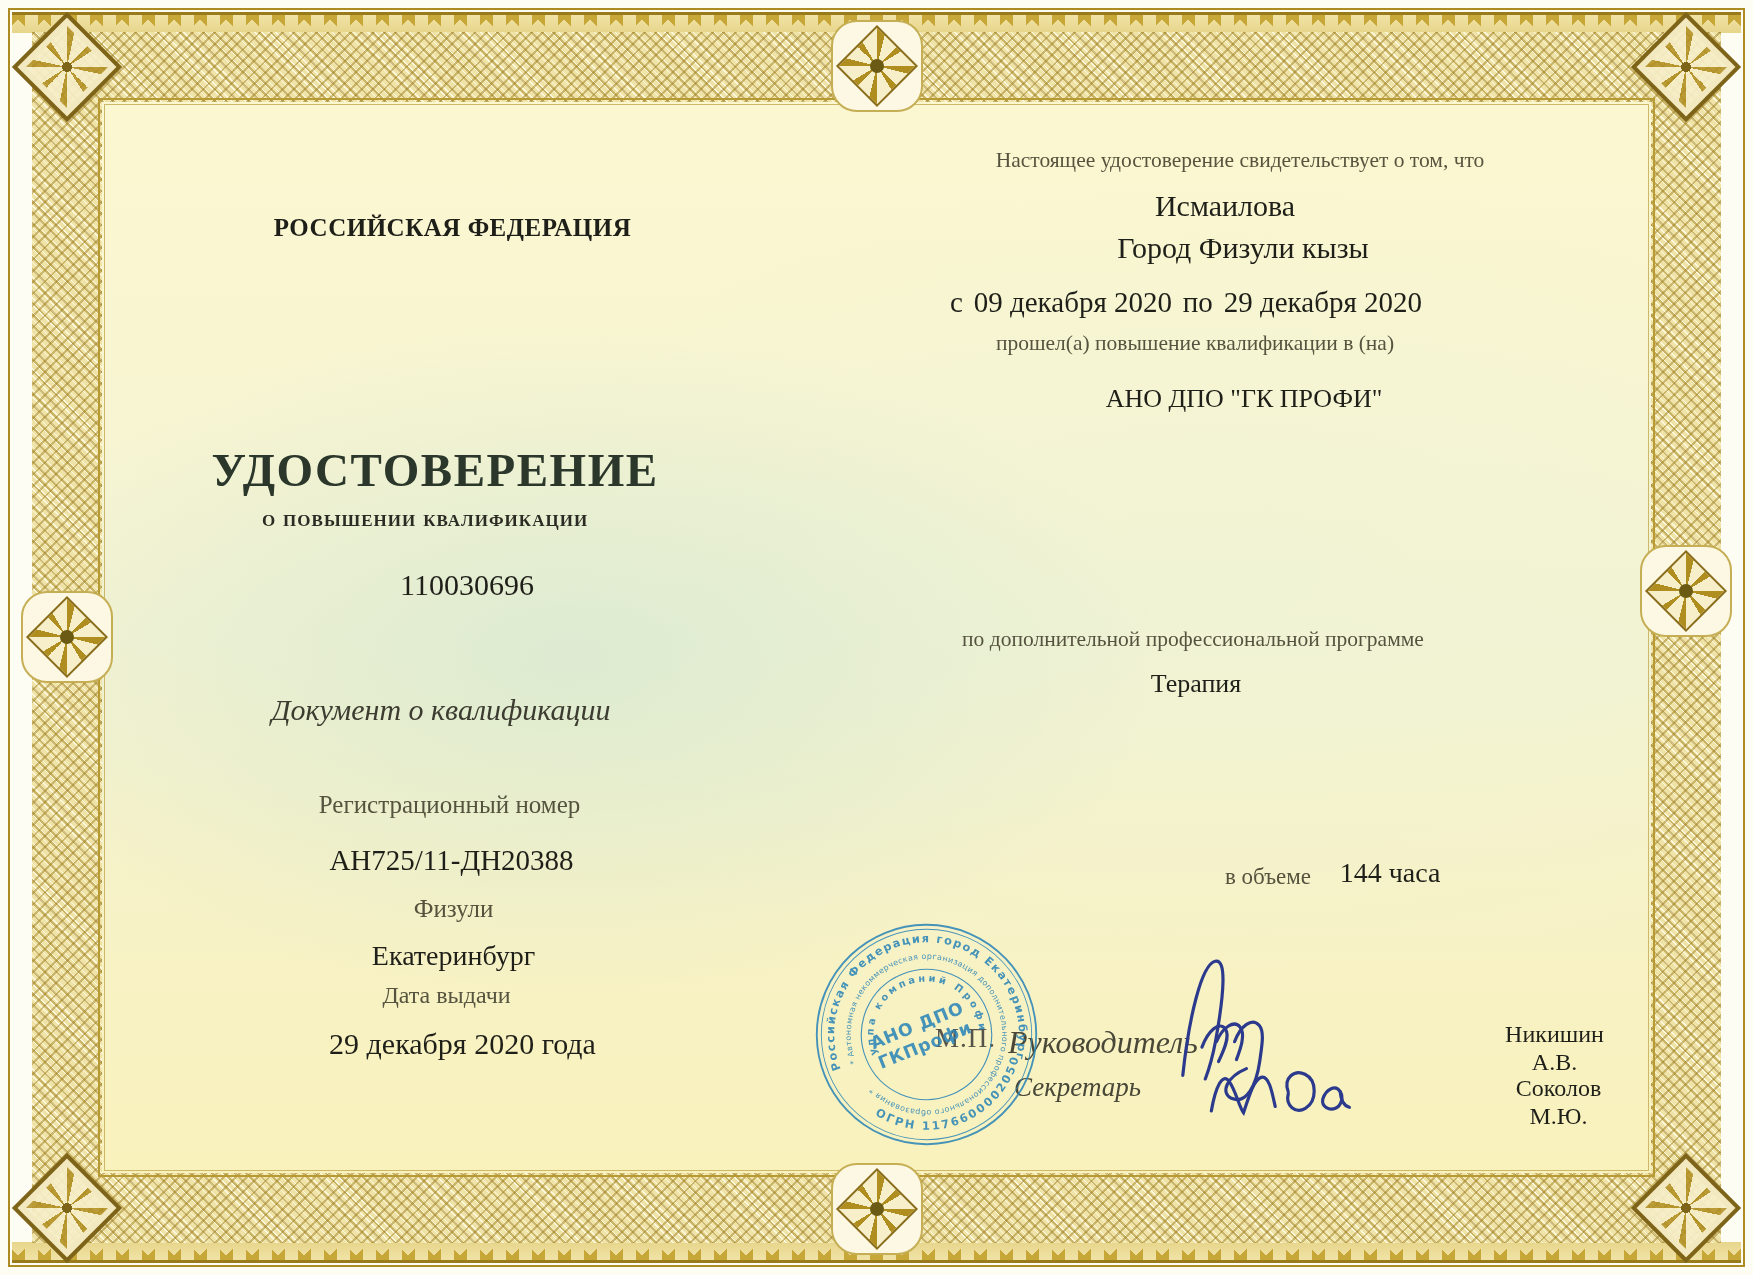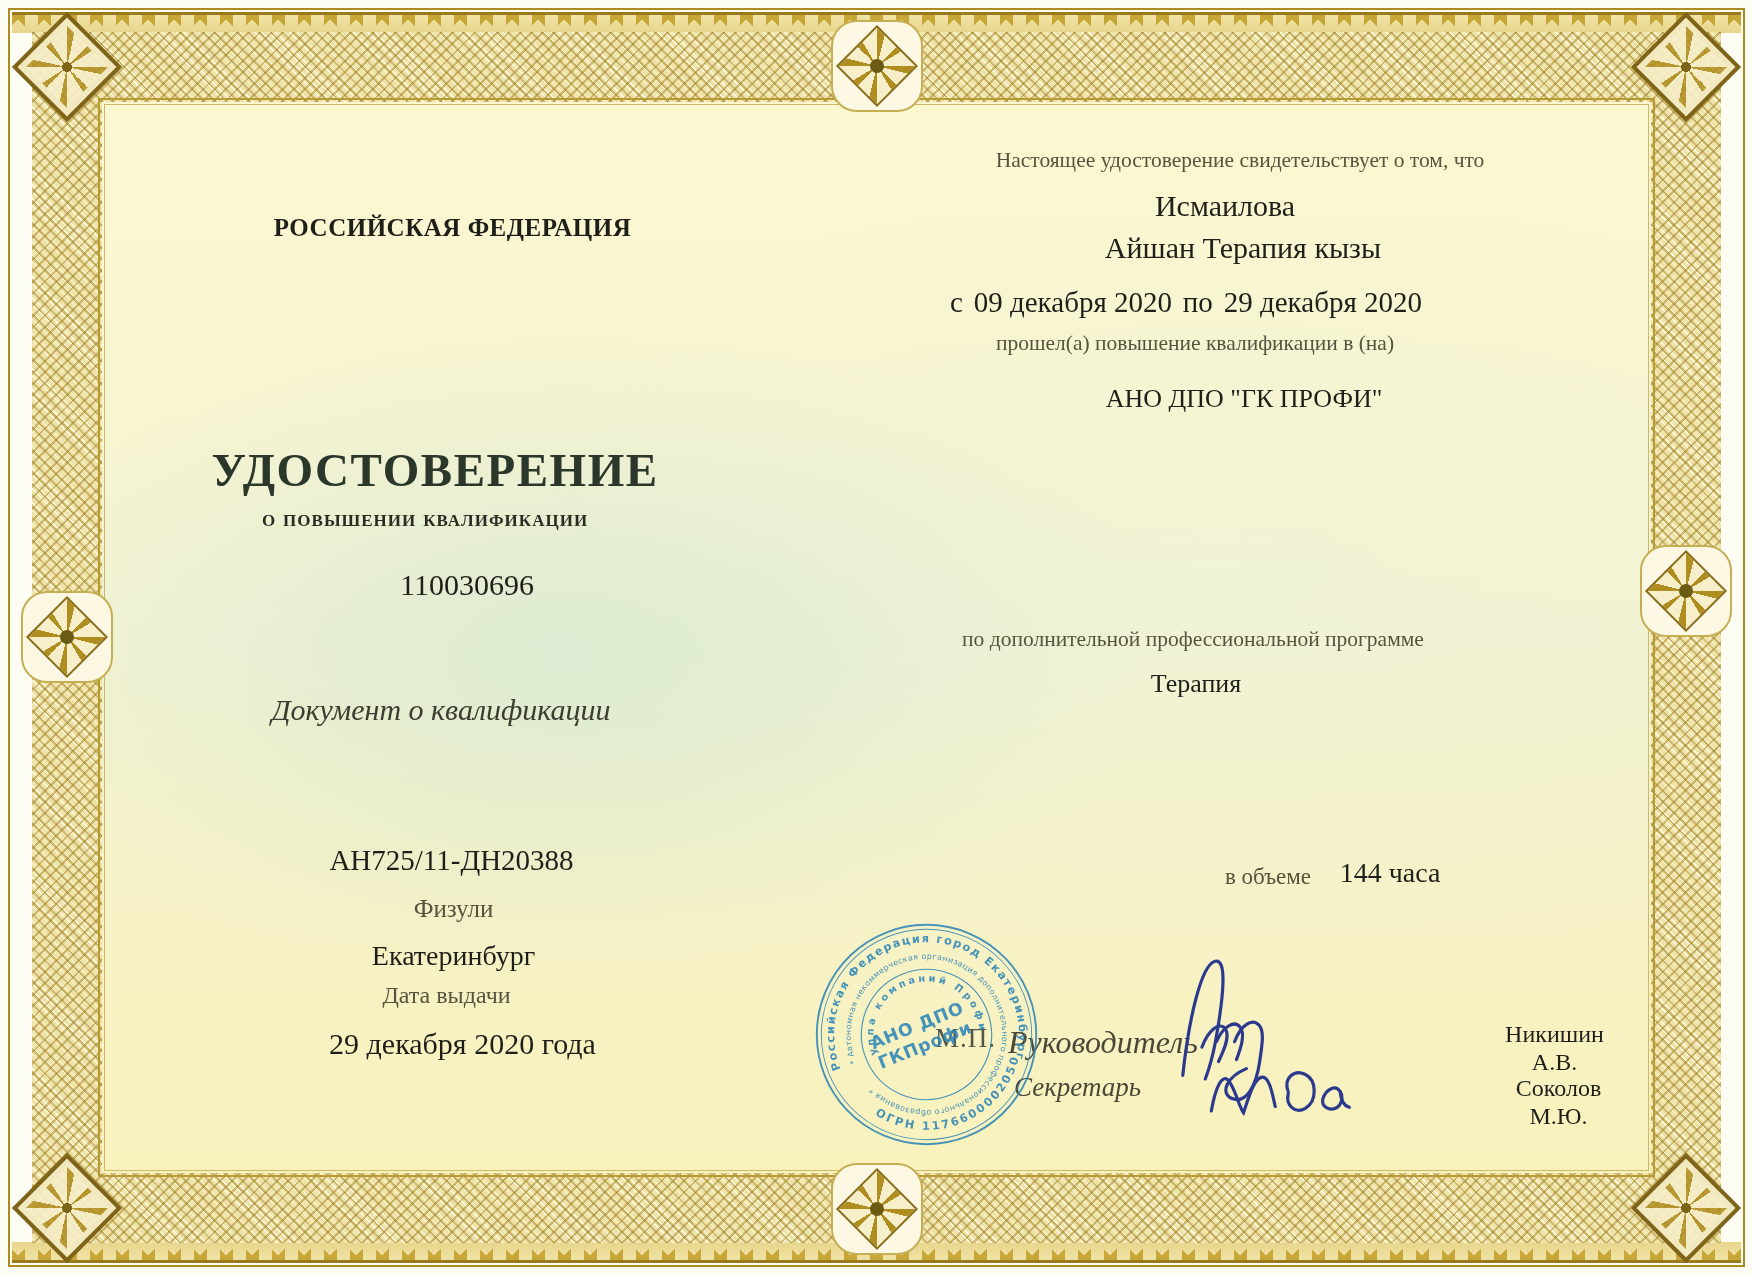"Айшан Терапия кызы" div.t { text: Айшан Терапия -> Город Физули }
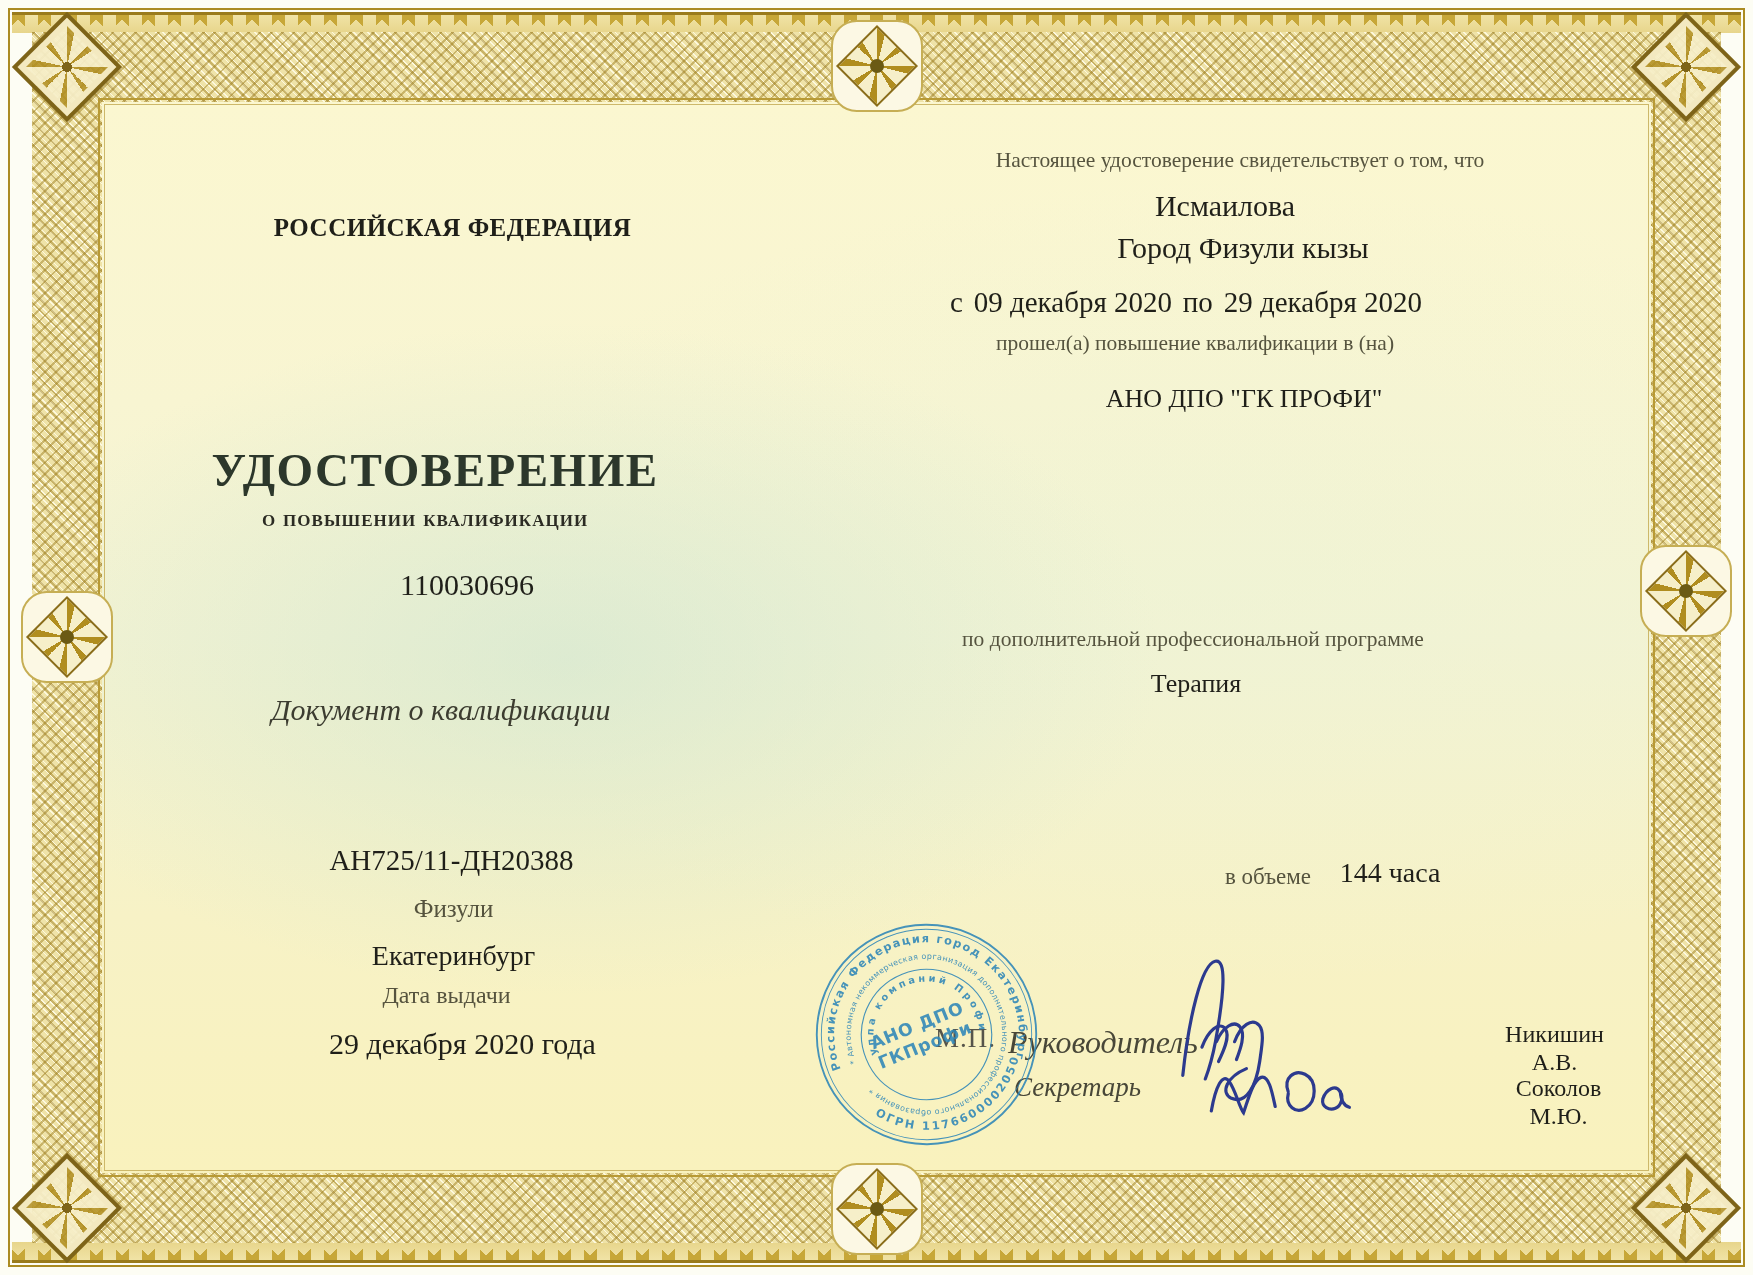"Регистрационный номер" div.t { html: none -> <div>Регистрационный номер</div> }
